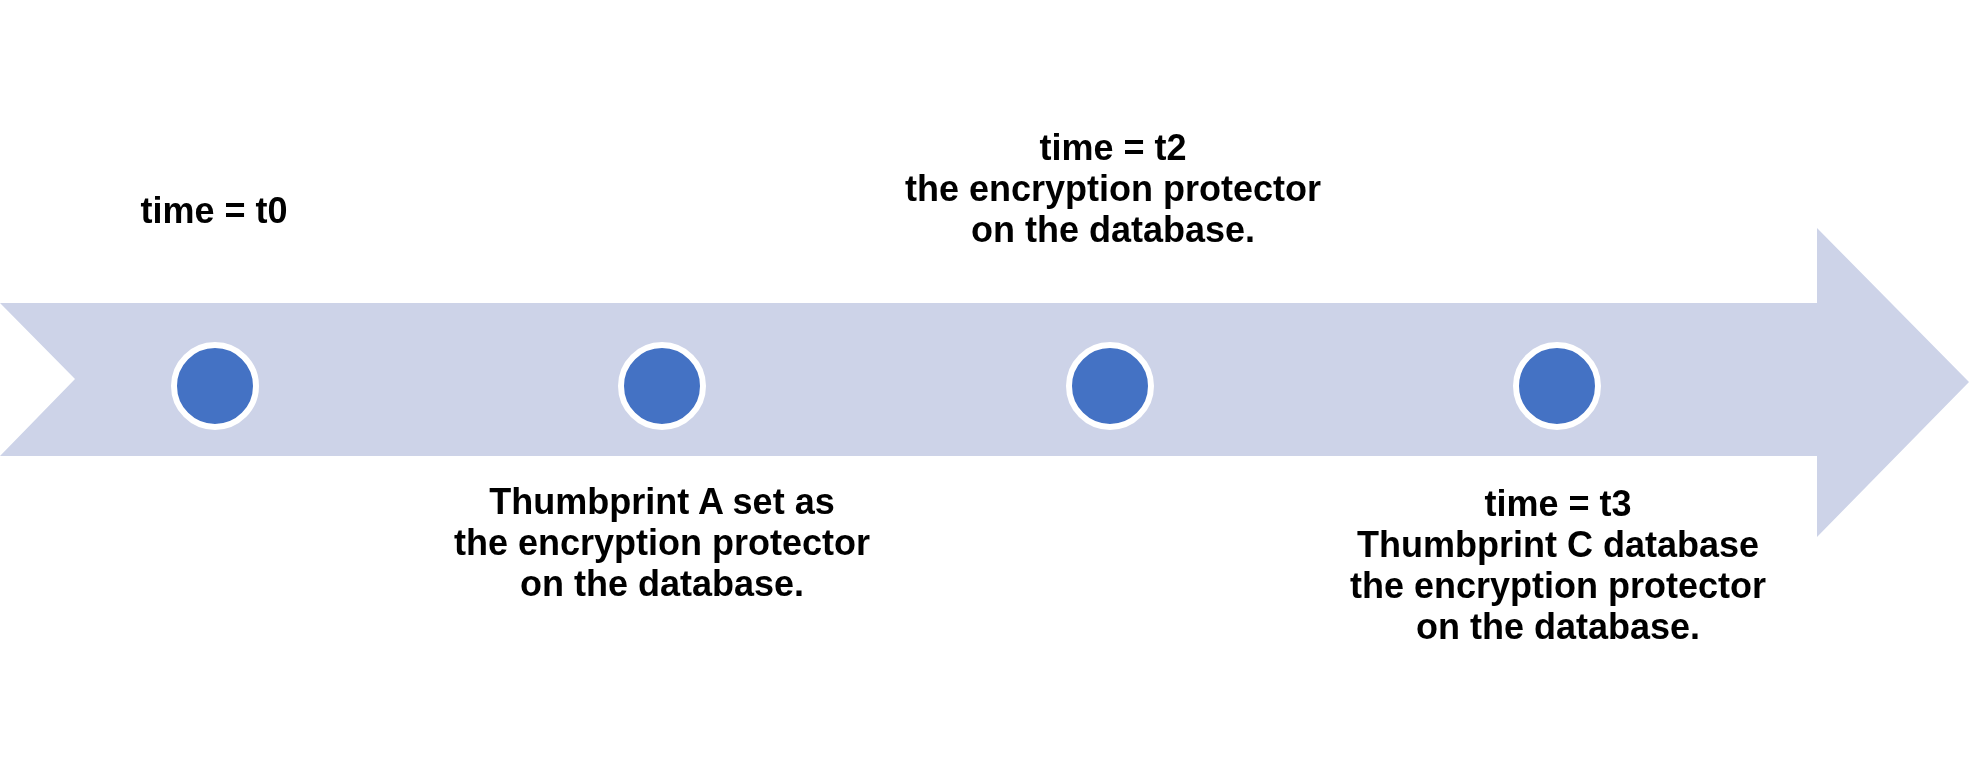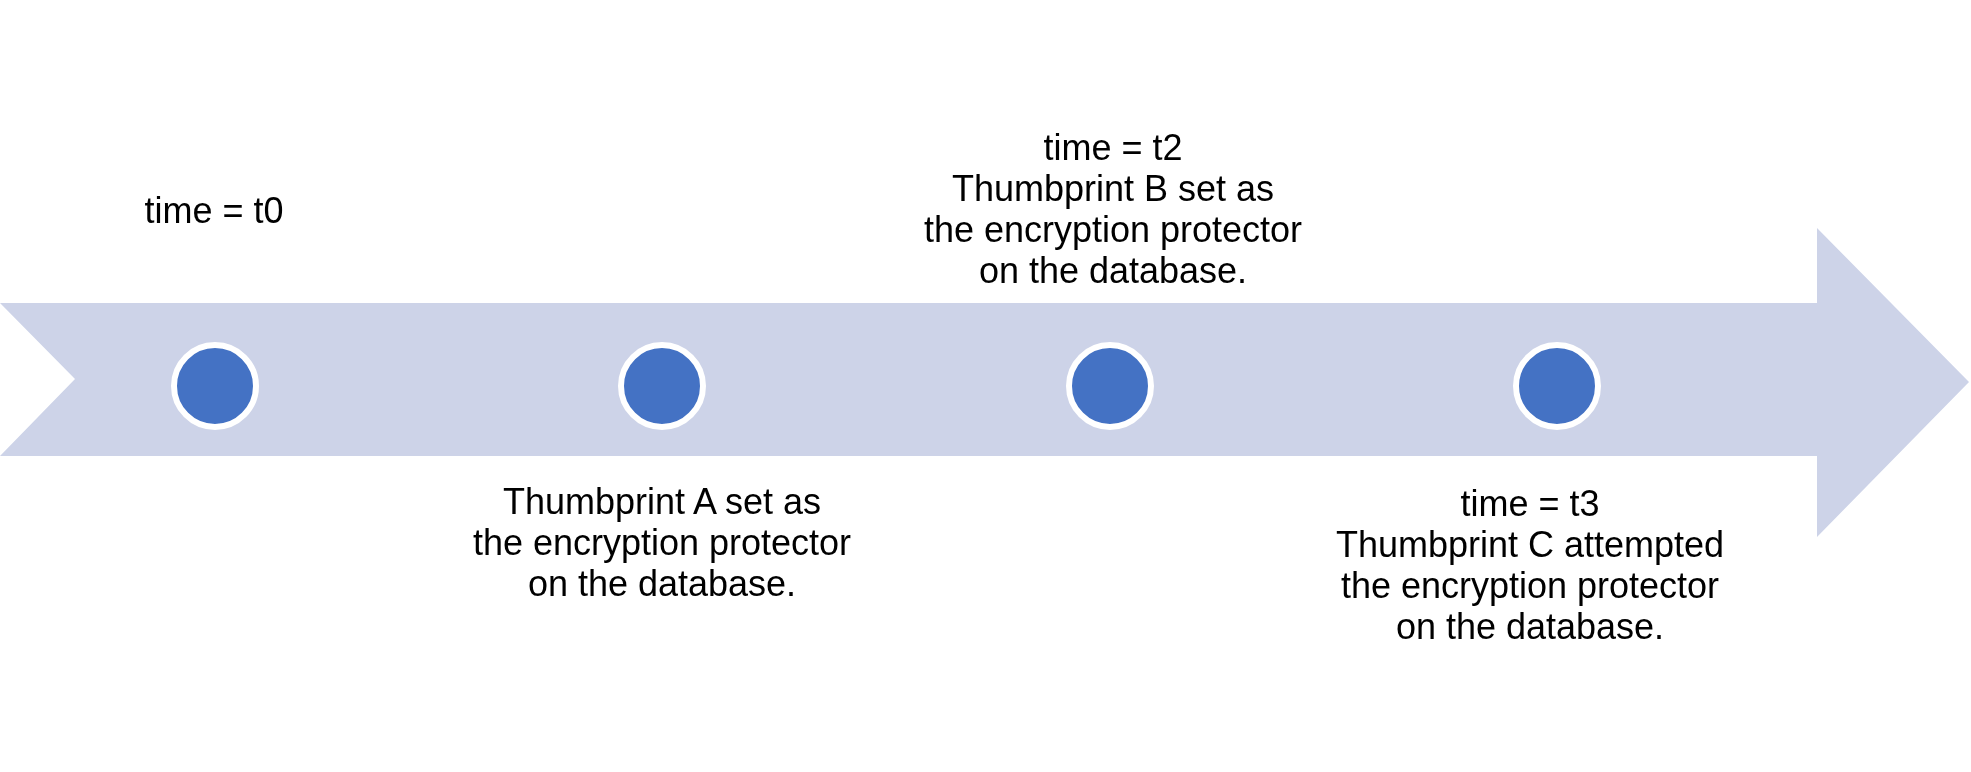"time = t2" .event-label { font-weight: none -> bold }
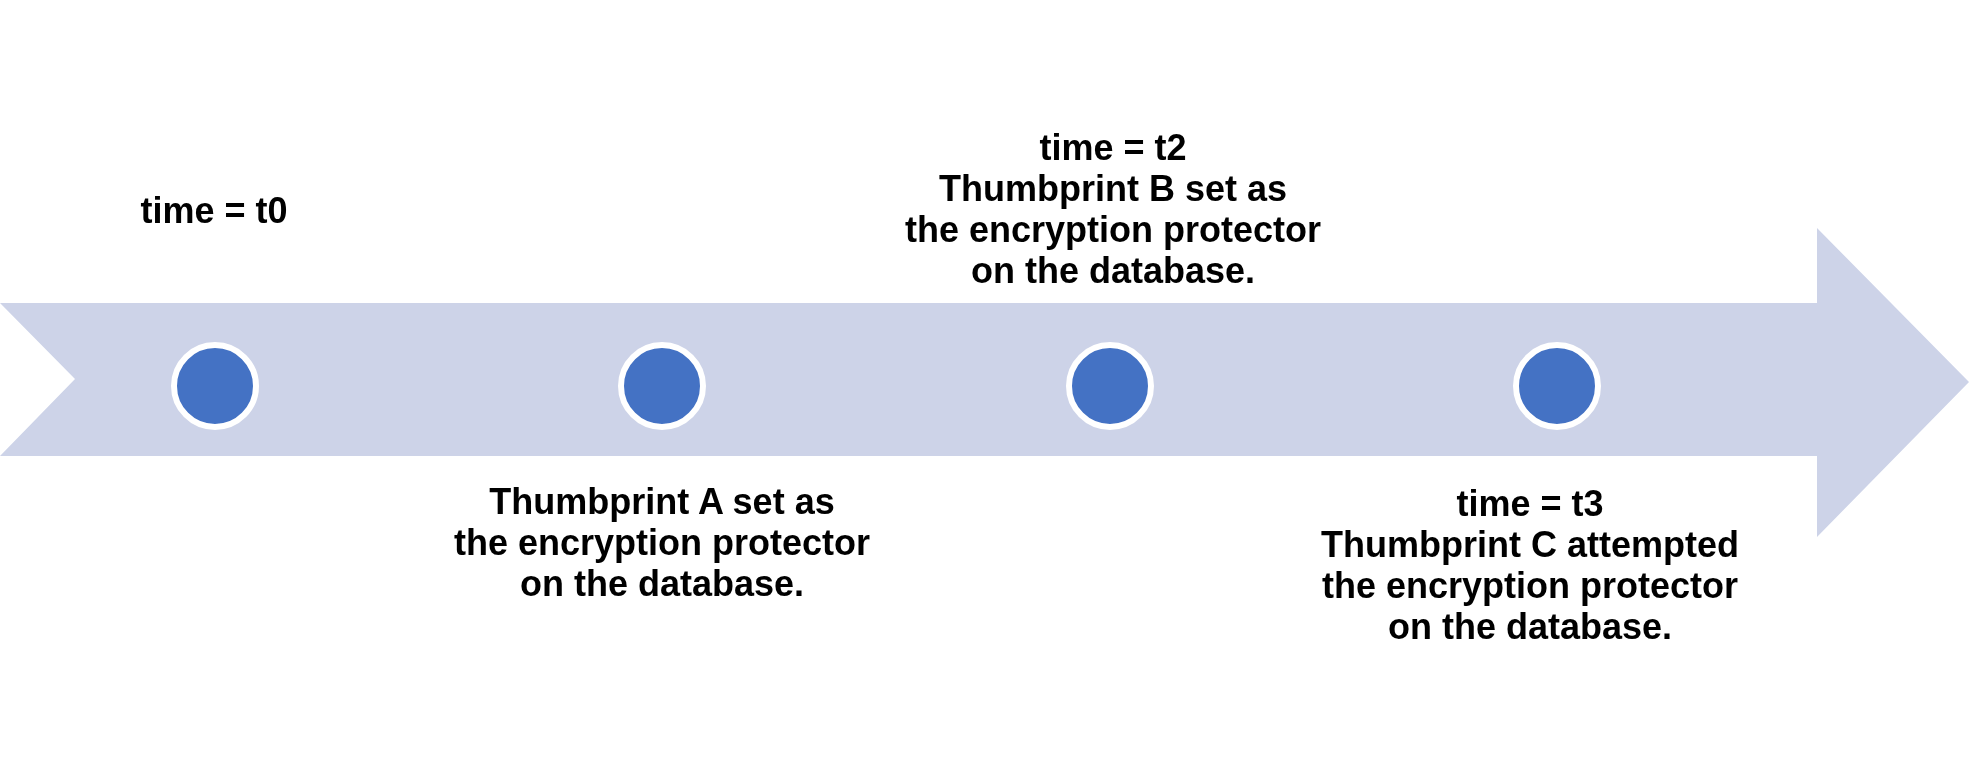"Thumbprint B set as" div { html: <div>Thumbprint B set as</div> -> none }
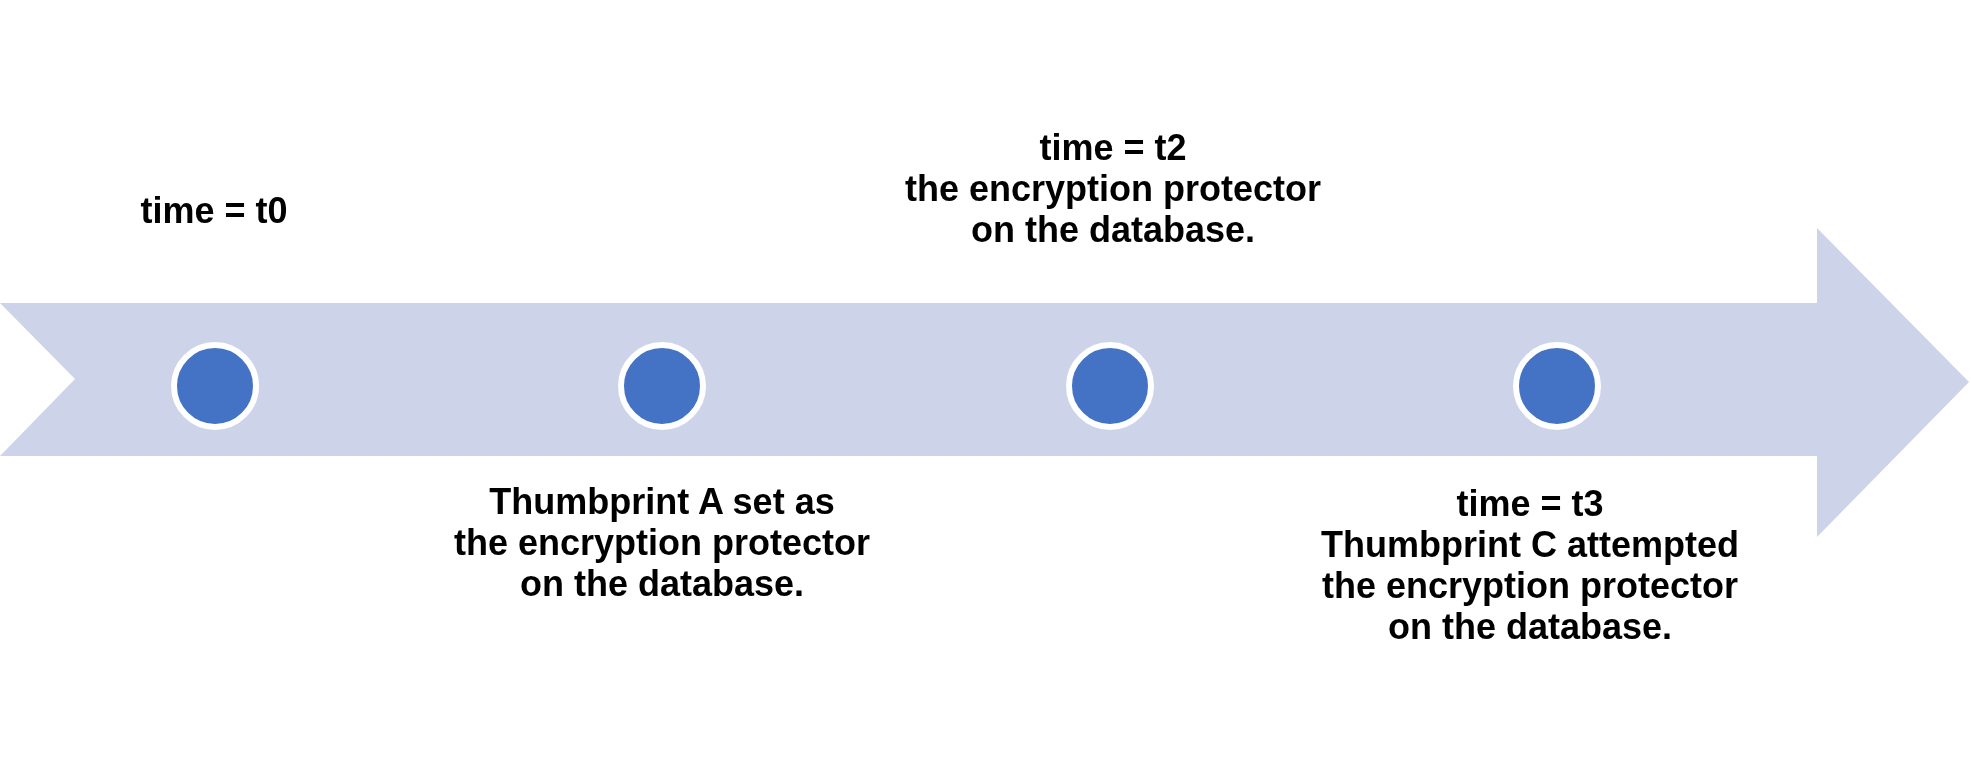"time = t3" .label-t3 { left: 1290px -> 1318px }
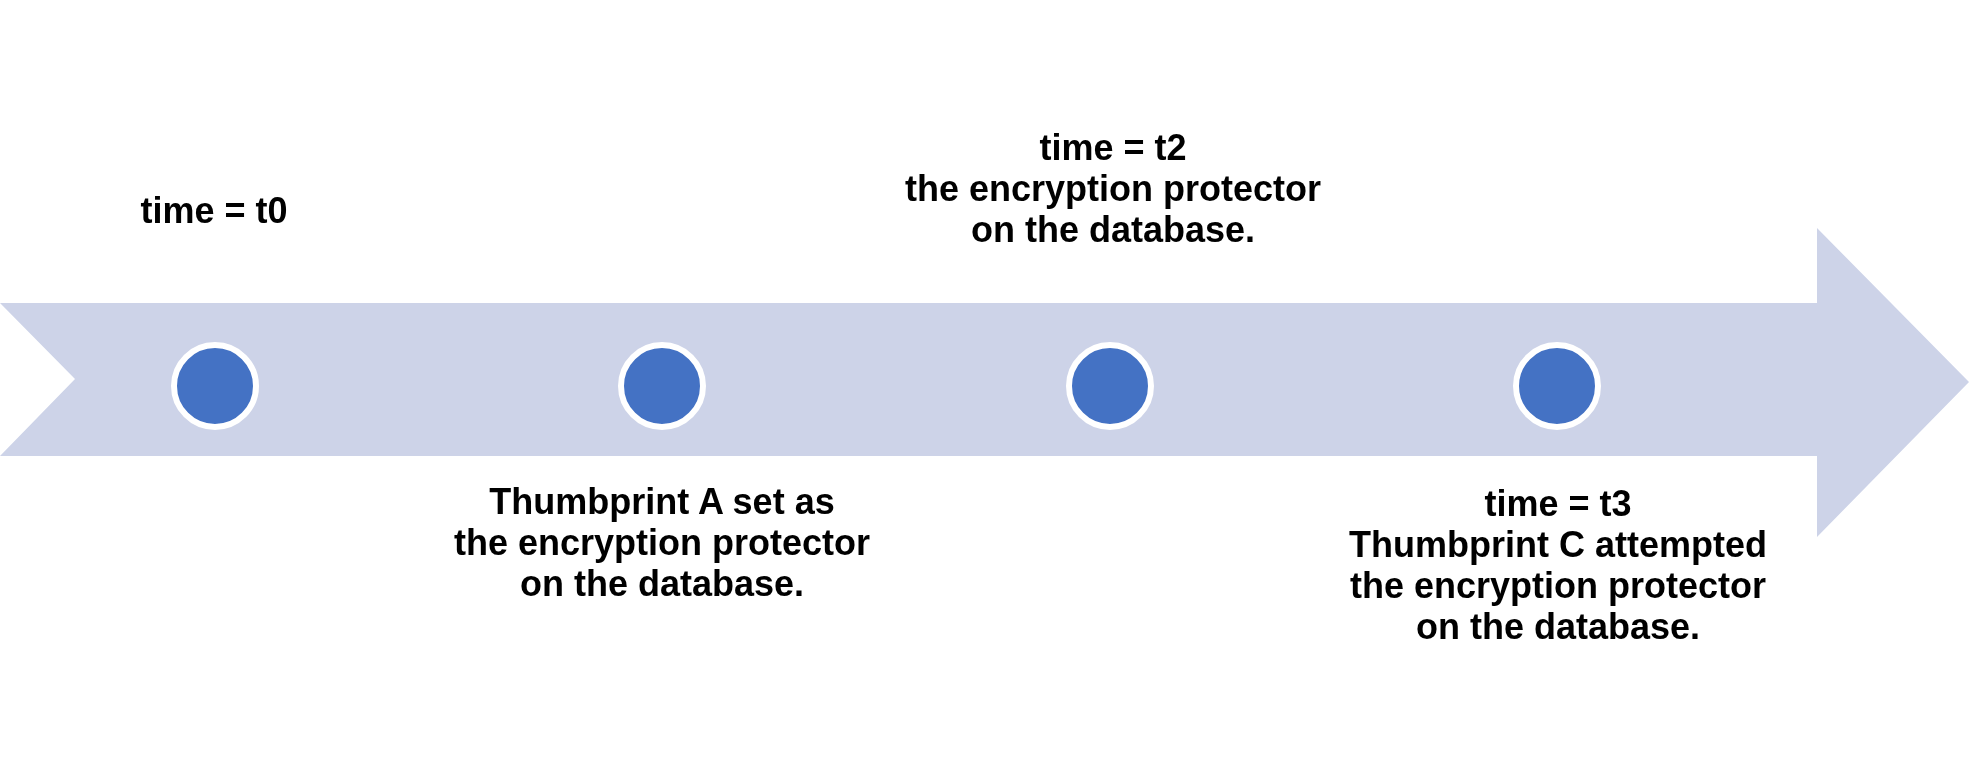"Thumbprint C attempted" div { text: attempted -> database }
